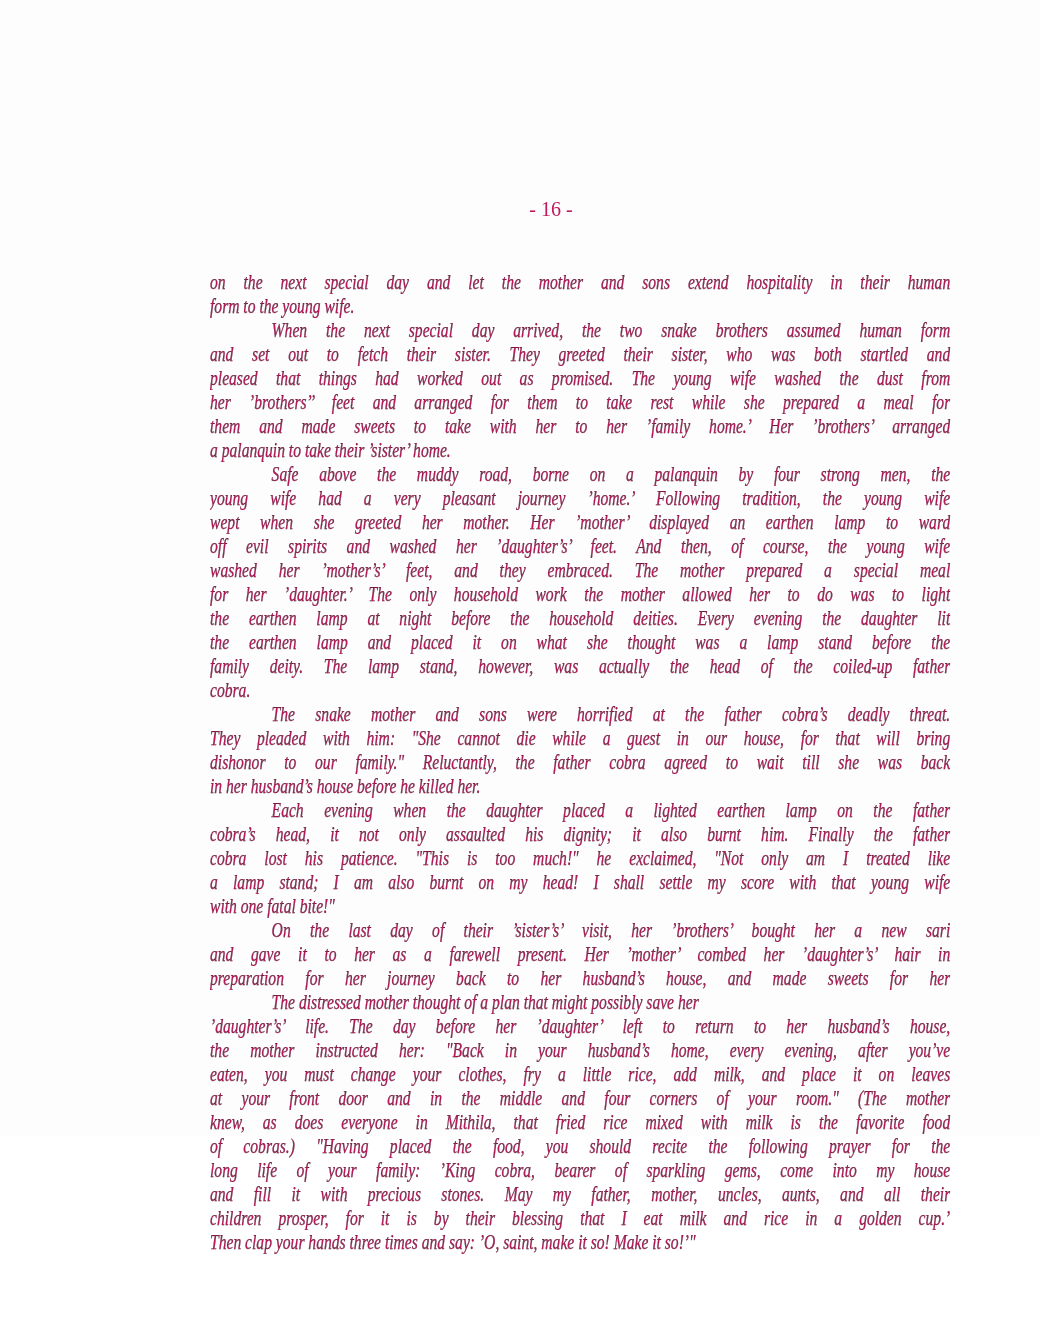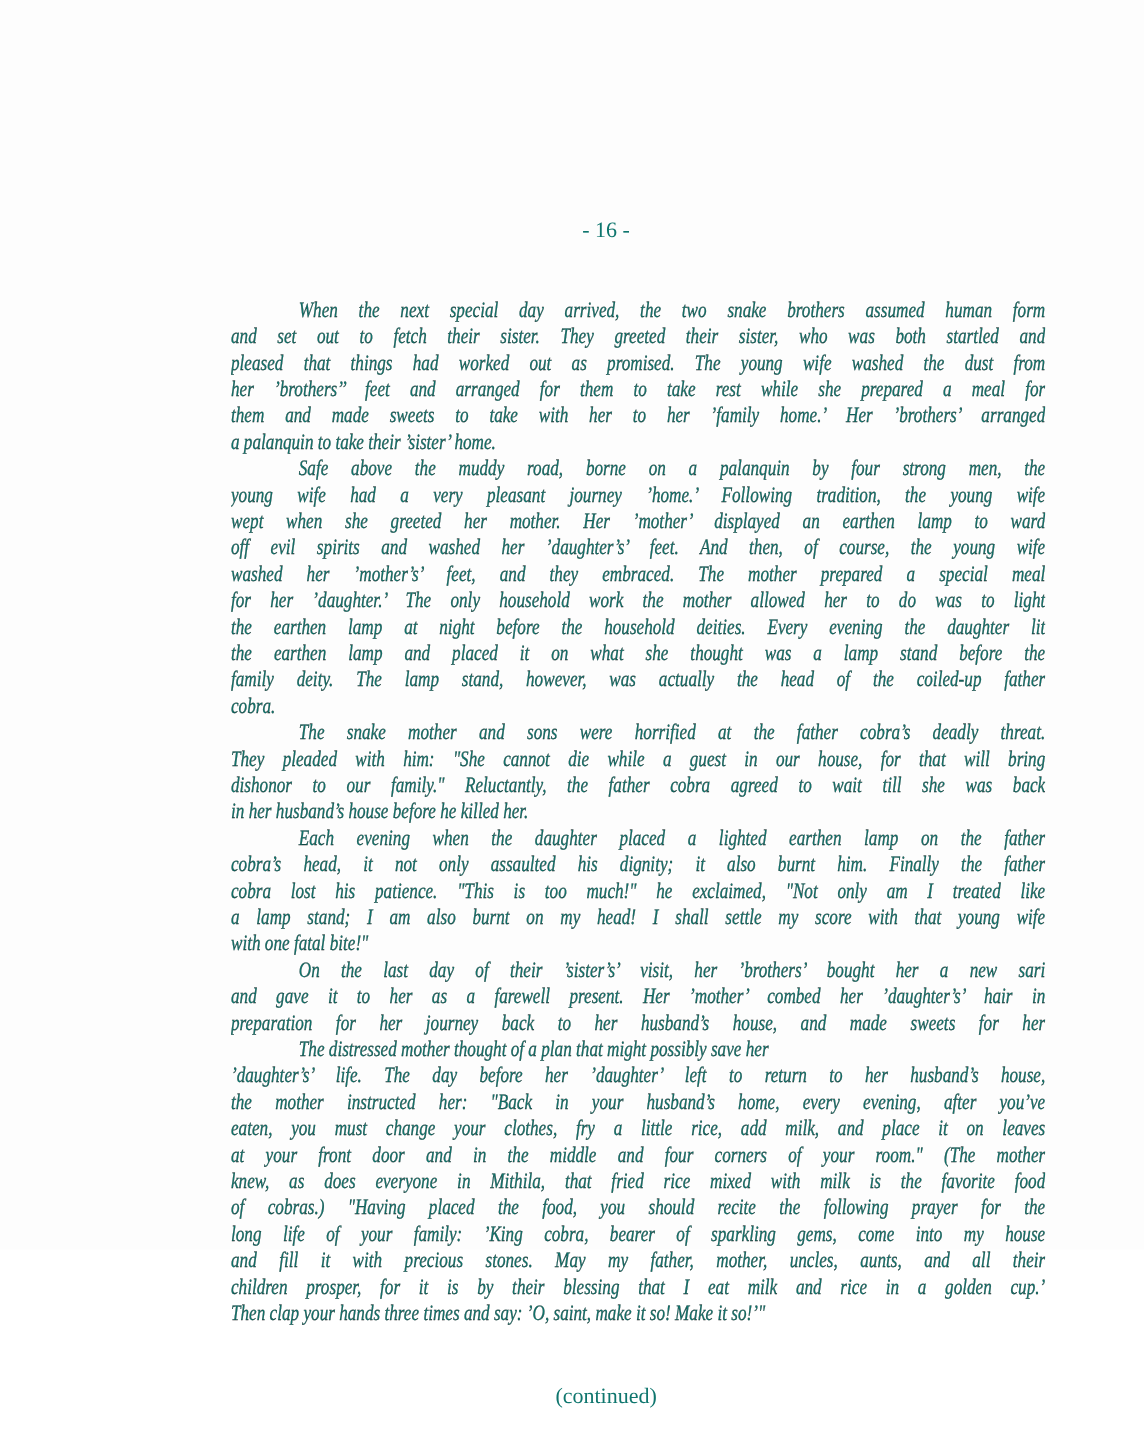"- 16 -" .page { color: #0f766e -> #be185d }
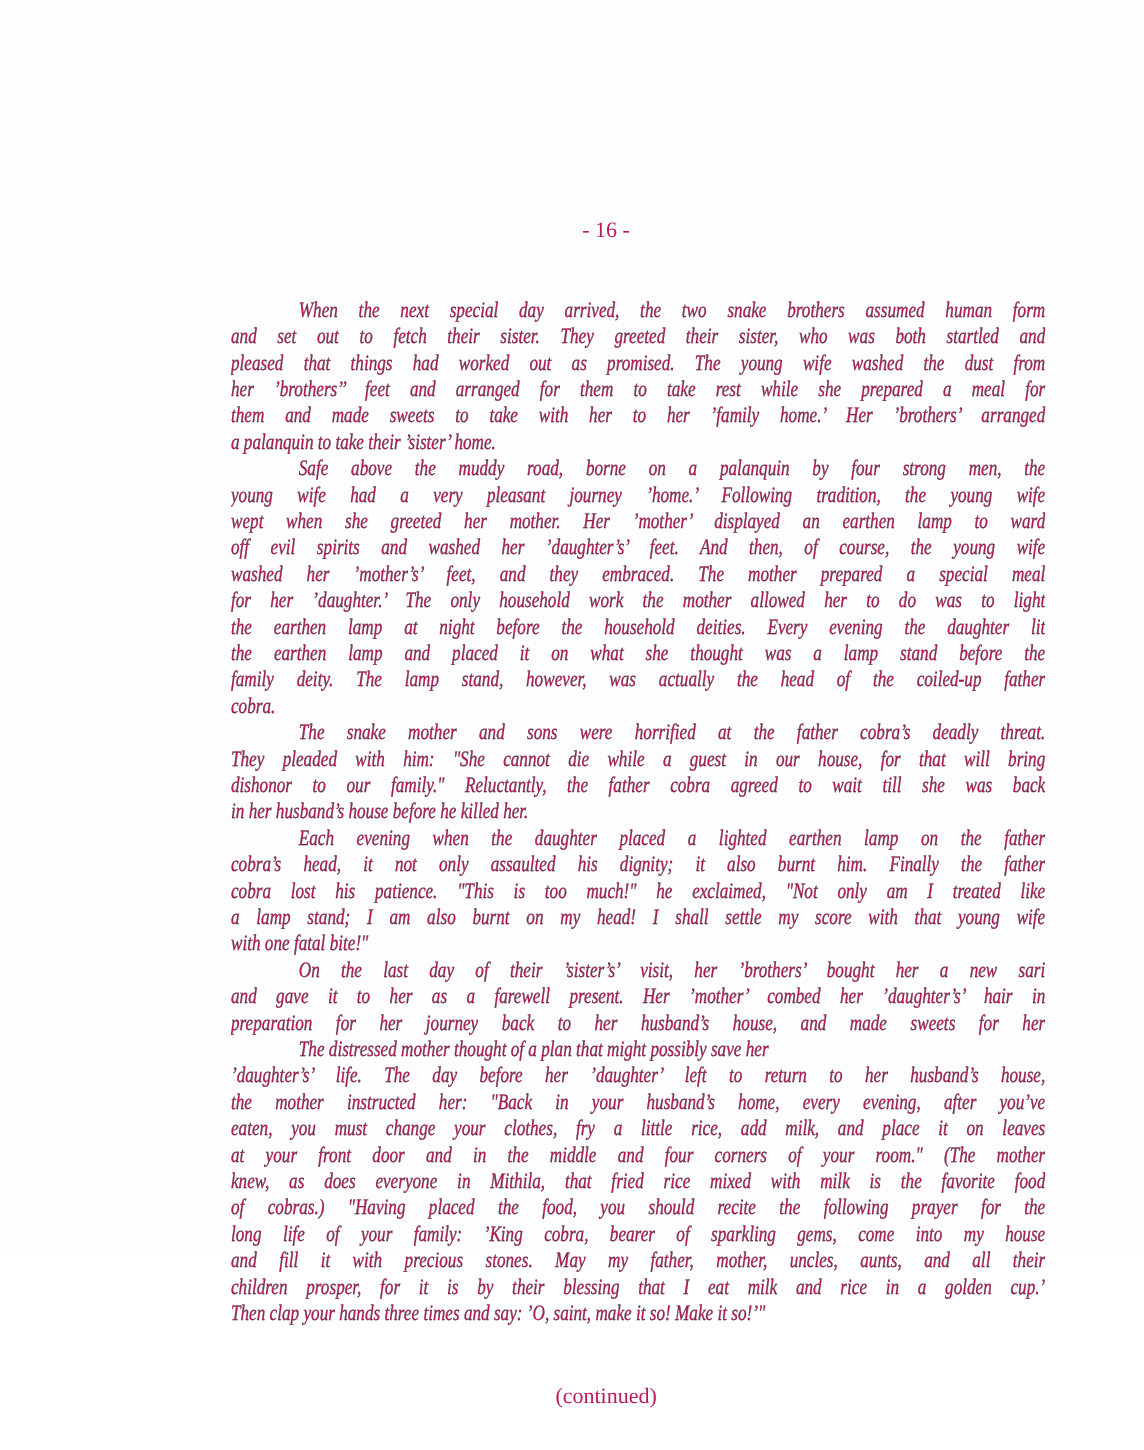"on the next special day" div.paragraph { html: none -> <div> <div>on the next special day and let the mother and sons extend hospitality in their human</div> <div>form to the young wife.</div> </div> }
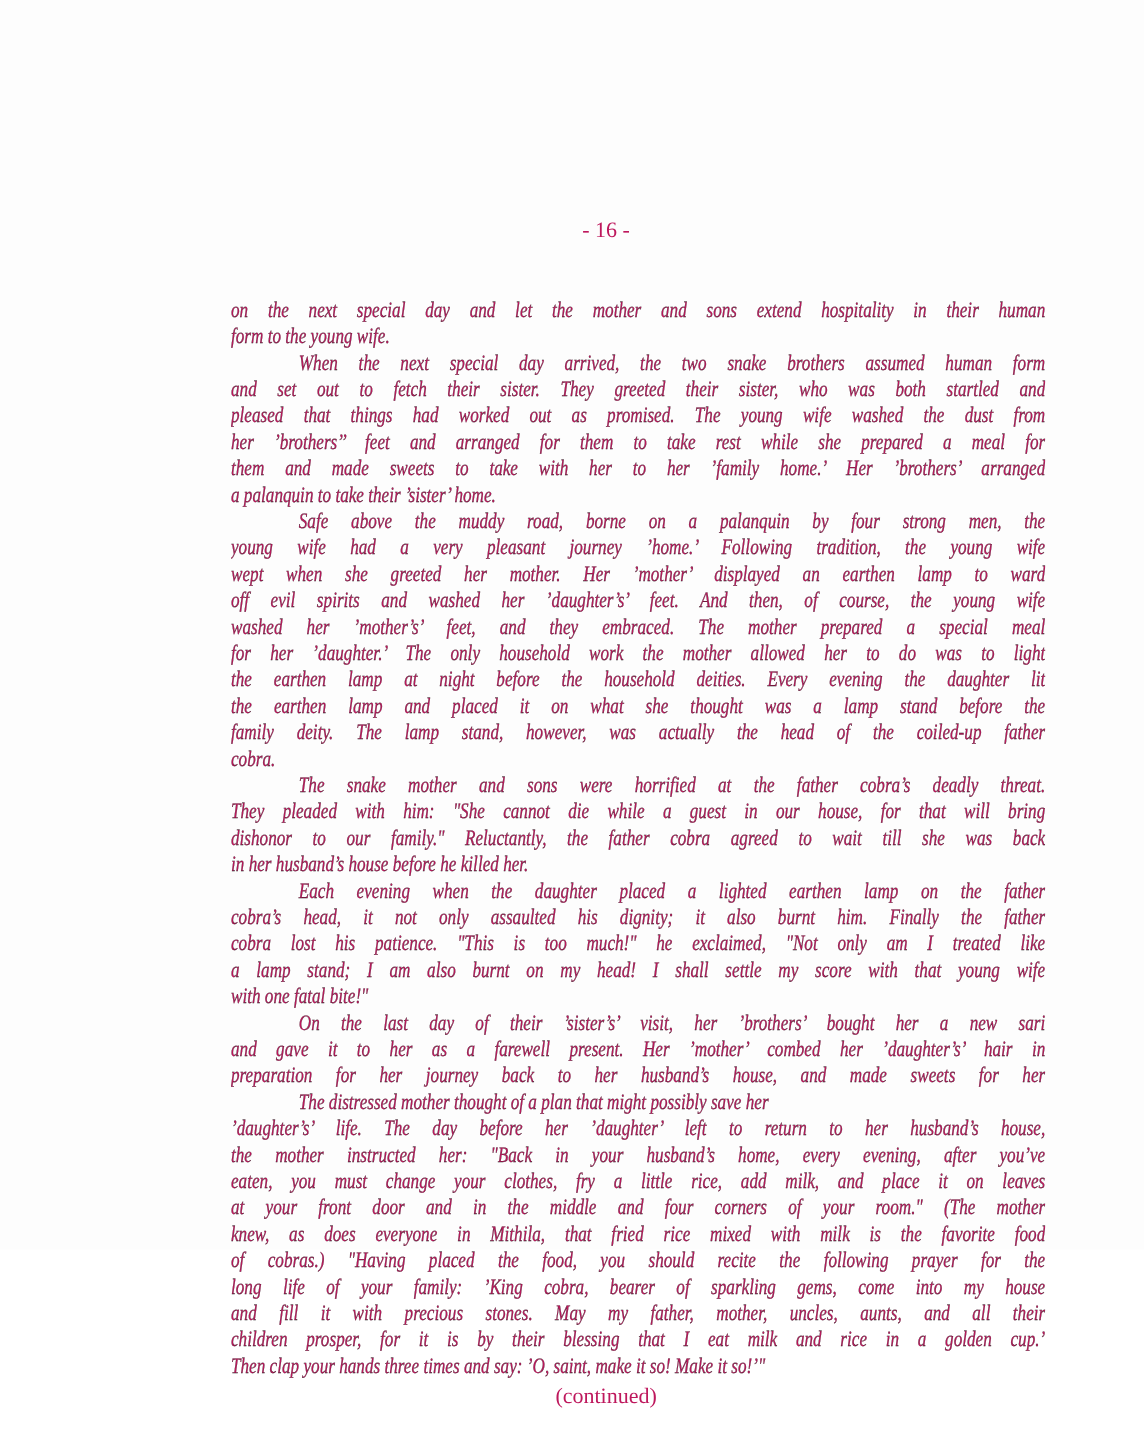"(continued)" div.footer { html: <div>(continued)</div> -> none }
